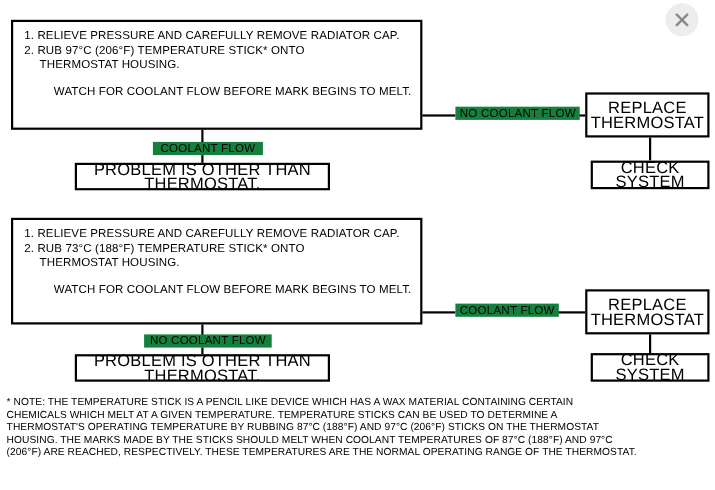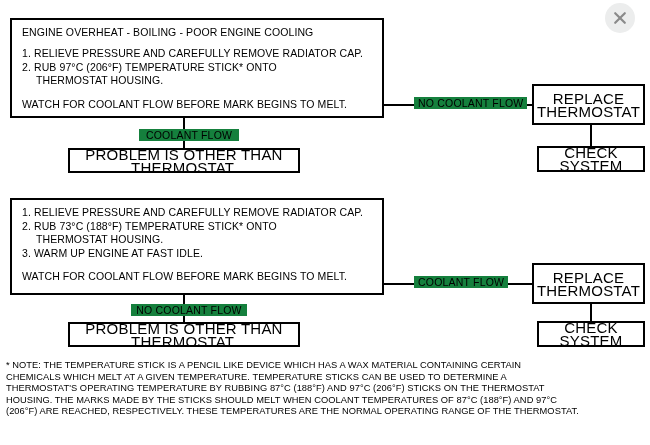"ENGINE OVERHEAT - BOILING -" div.title { html: <div>ENGINE OVERHEAT - BOILING - POOR ENGINE COOLING</div> -> none }
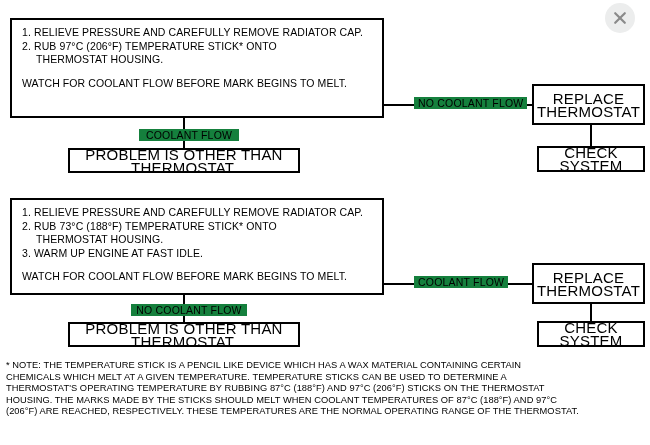"WATCH FOR COOLANT FLOW BEFORE" .panel .footer-line { text-align: none -> right }
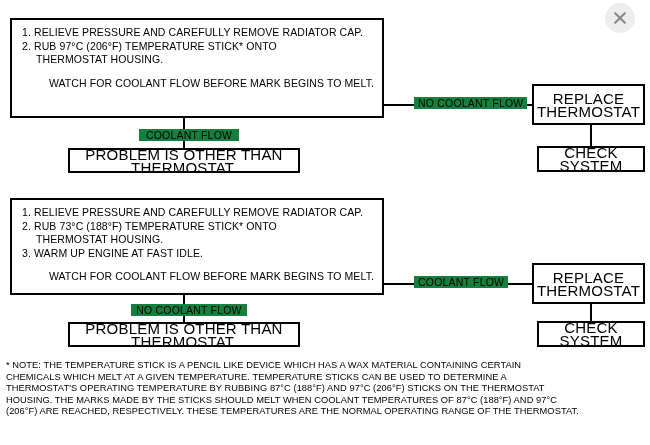"3. WARM UP ENGINE AT" li { html: <li> <span>3.</span> <span>WARM UP ENGINE AT FAST IDLE.</span> </li> -> none }
